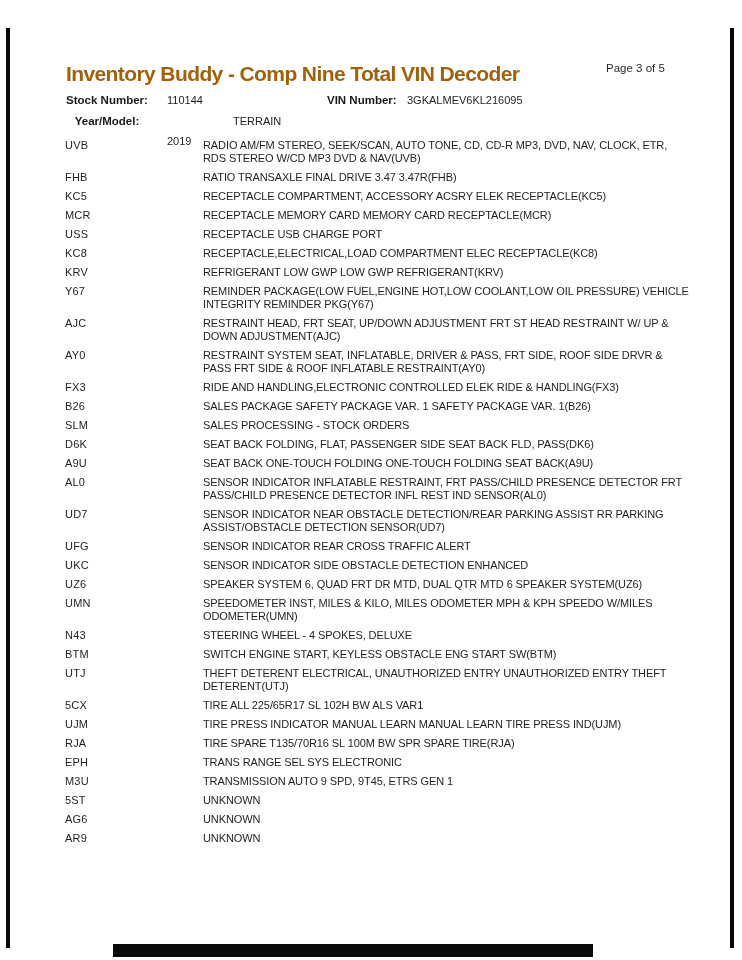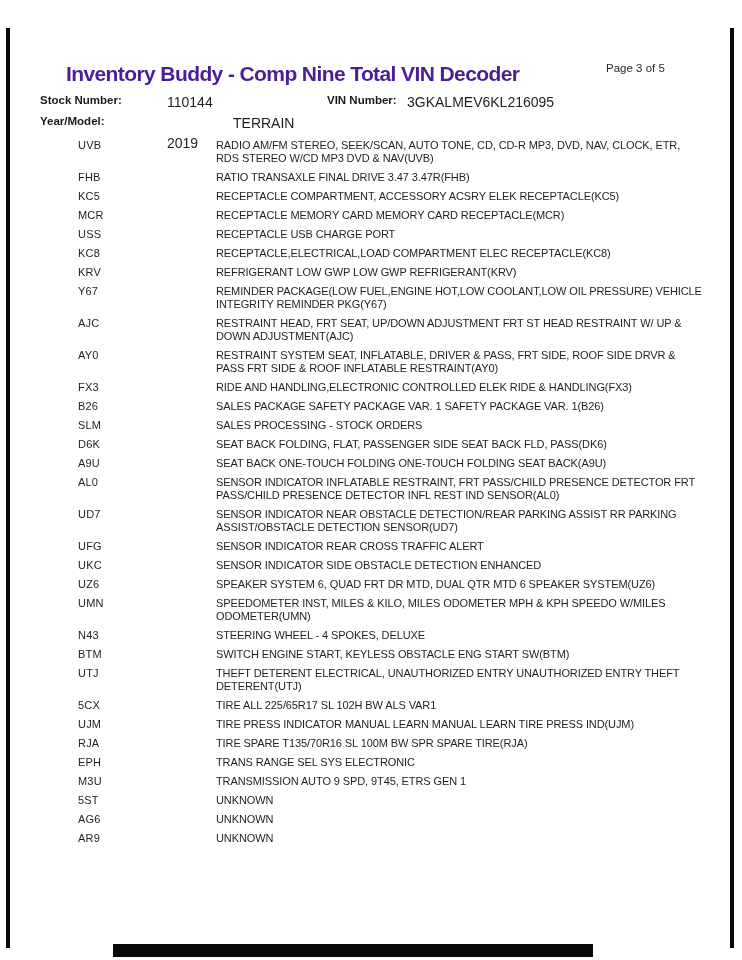"Inventory Buddy - Comp Nine" .doc-title { color: #4c1d95 -> #a16207 }
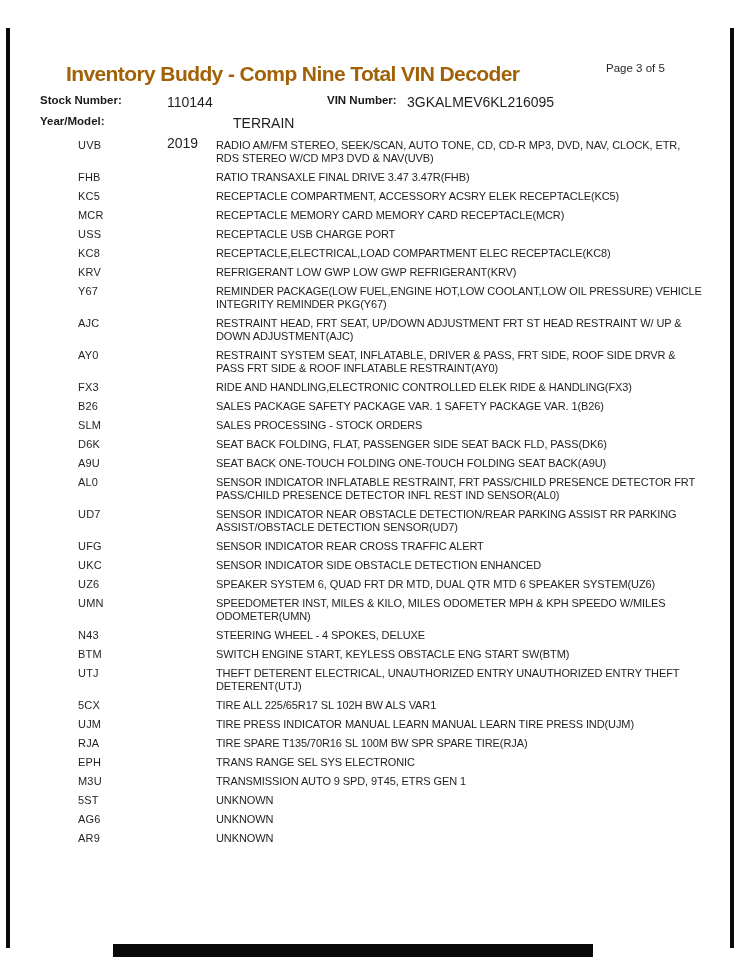"Stock Number:" .hdr-label.right-box { left: 40px -> 48px; text-align: left -> center }
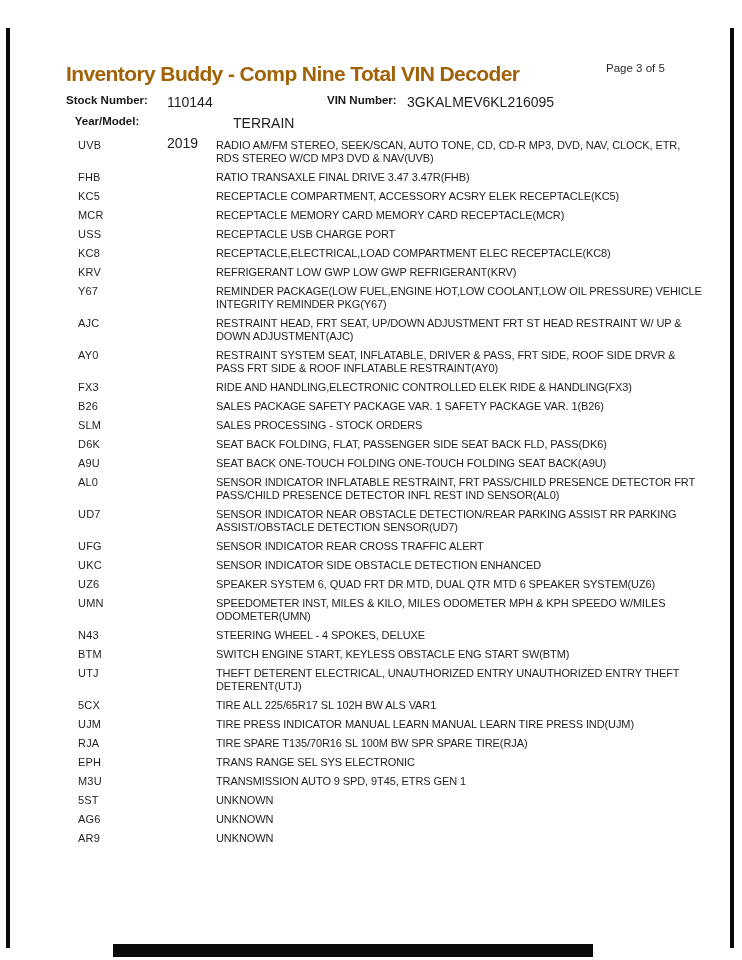"110144" .hdr-value { font-size: 14px -> 11px }
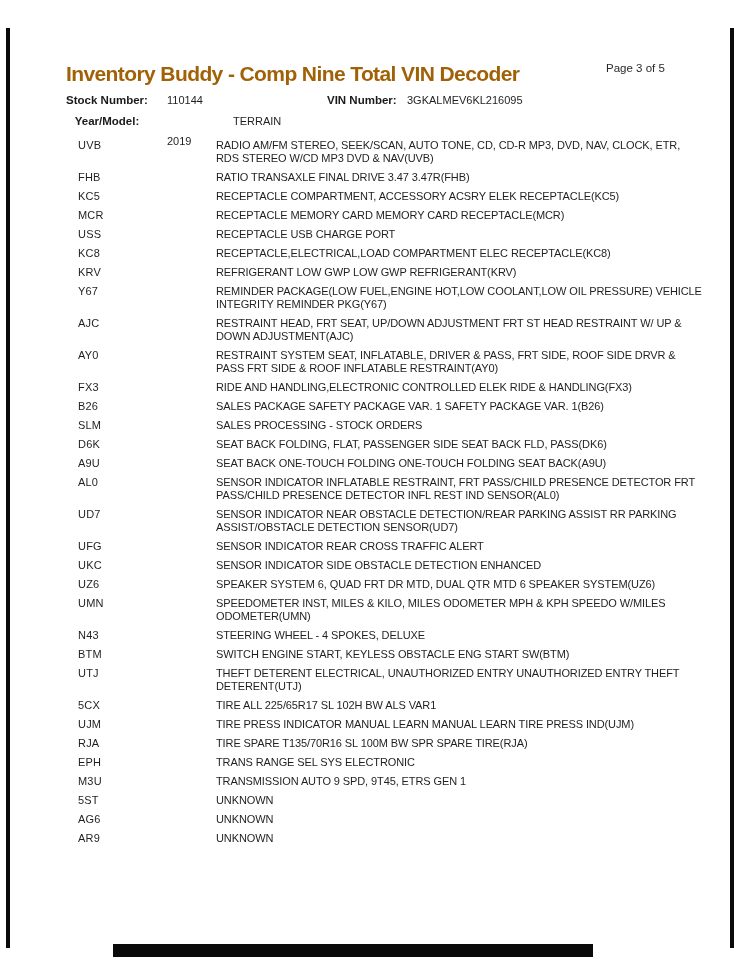"UVB" .options-list { left: 78px -> 65px }
